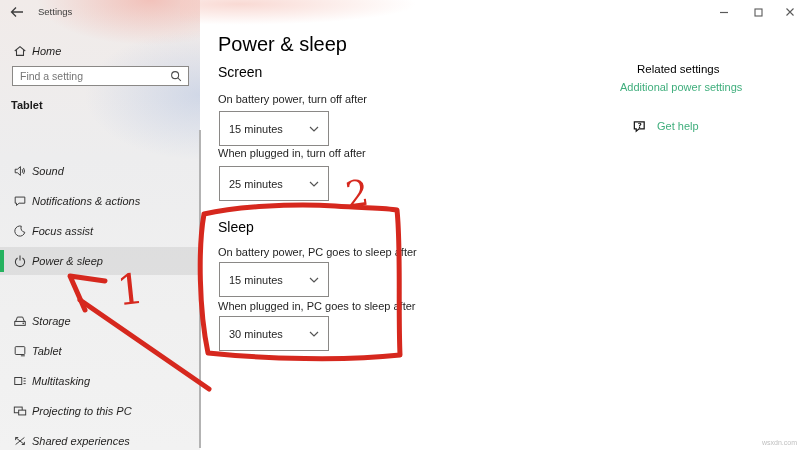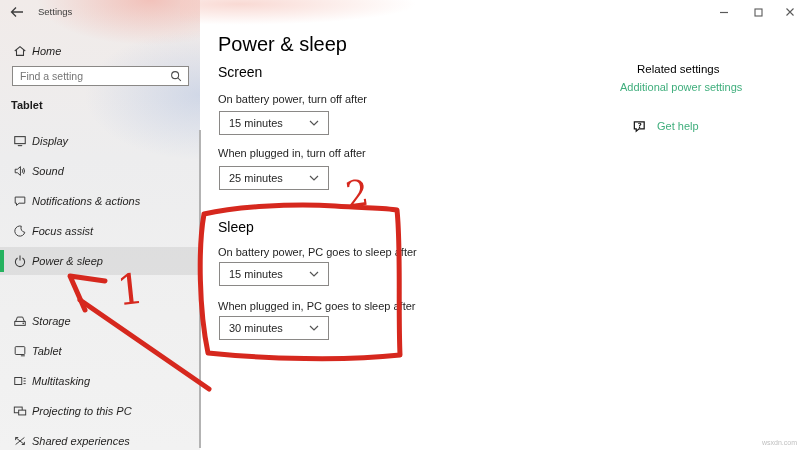"15 minutes" .dropdown { height: 24px -> 35px }
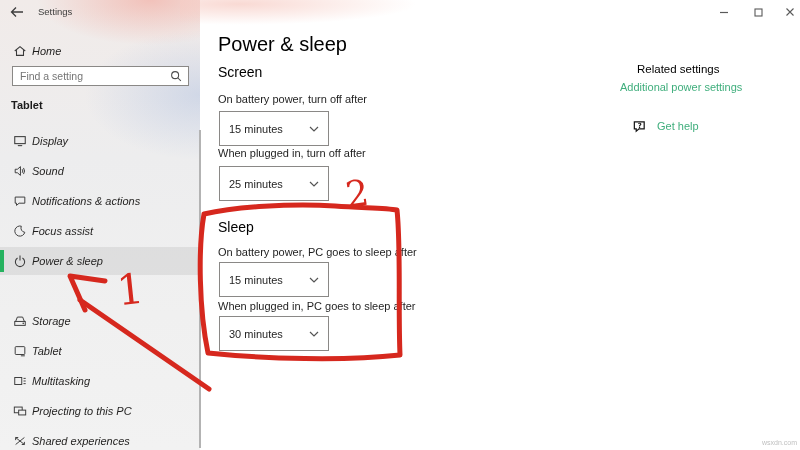"Display" div.nav-item { html: <div> <span> <svg> <rect></rect> <path></path> </svg> </span> <span>Display</span> </div> -> none }
